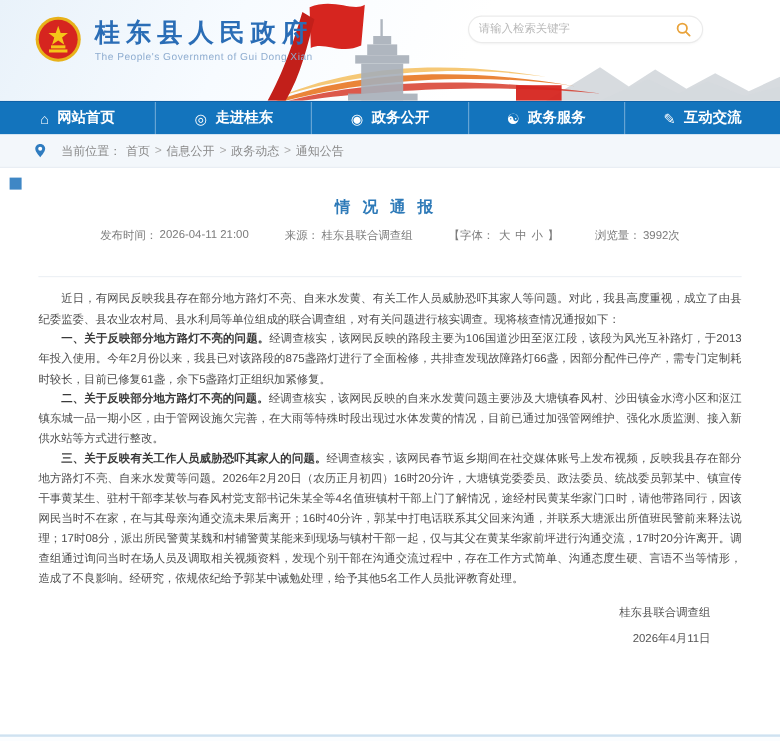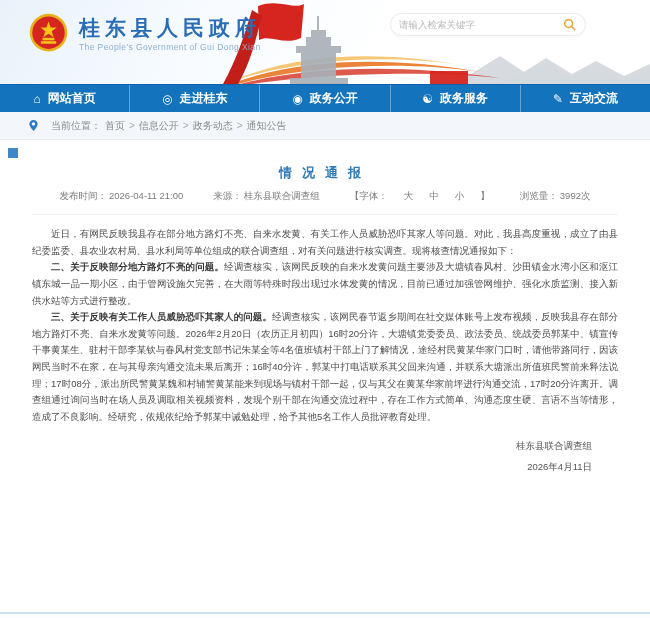"发布时间：" .meta-row { padding-bottom: 11px -> 27px }
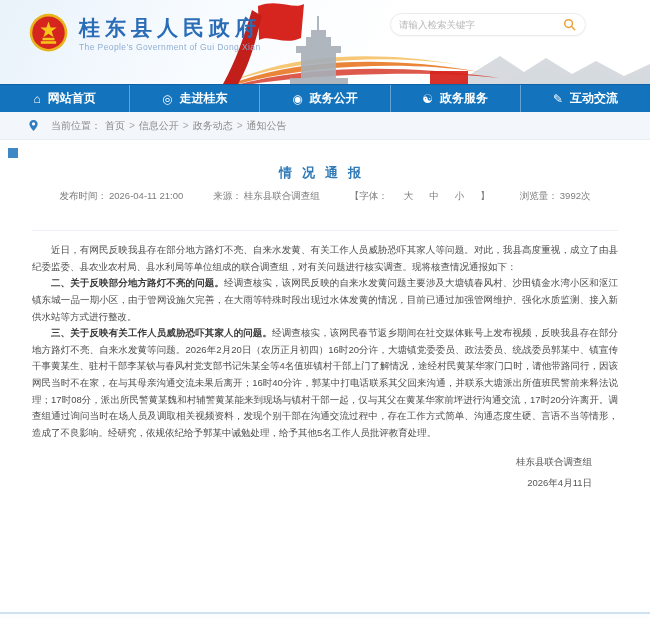"【字体：" .font-ctrl { gap: 16px -> 4px }
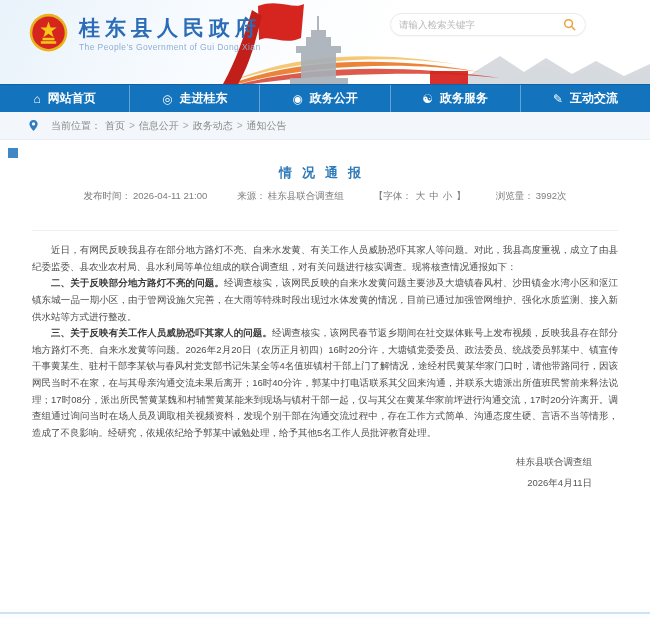"一、关于反映部分地方路灯不亮的问题。经调查核实，该网民反映的路段主要为106国道" p { html: none -> <p><span>一、关于反映部分地方路灯不亮的问题。</span><span>经调查核实，该网民反映的路段主要为106国道沙田至沤江段，该段为风光互补路灯，于2013年投入使用。今年2月份以来，我县已对该路段的875盏路灯进行了全面检修，共排查发现故障路灯66盏，因部分配件已停产，需专门定制耗时较长，目前已修复61盏，余下5盏路灯正组织加紧修复。</span></p> }
